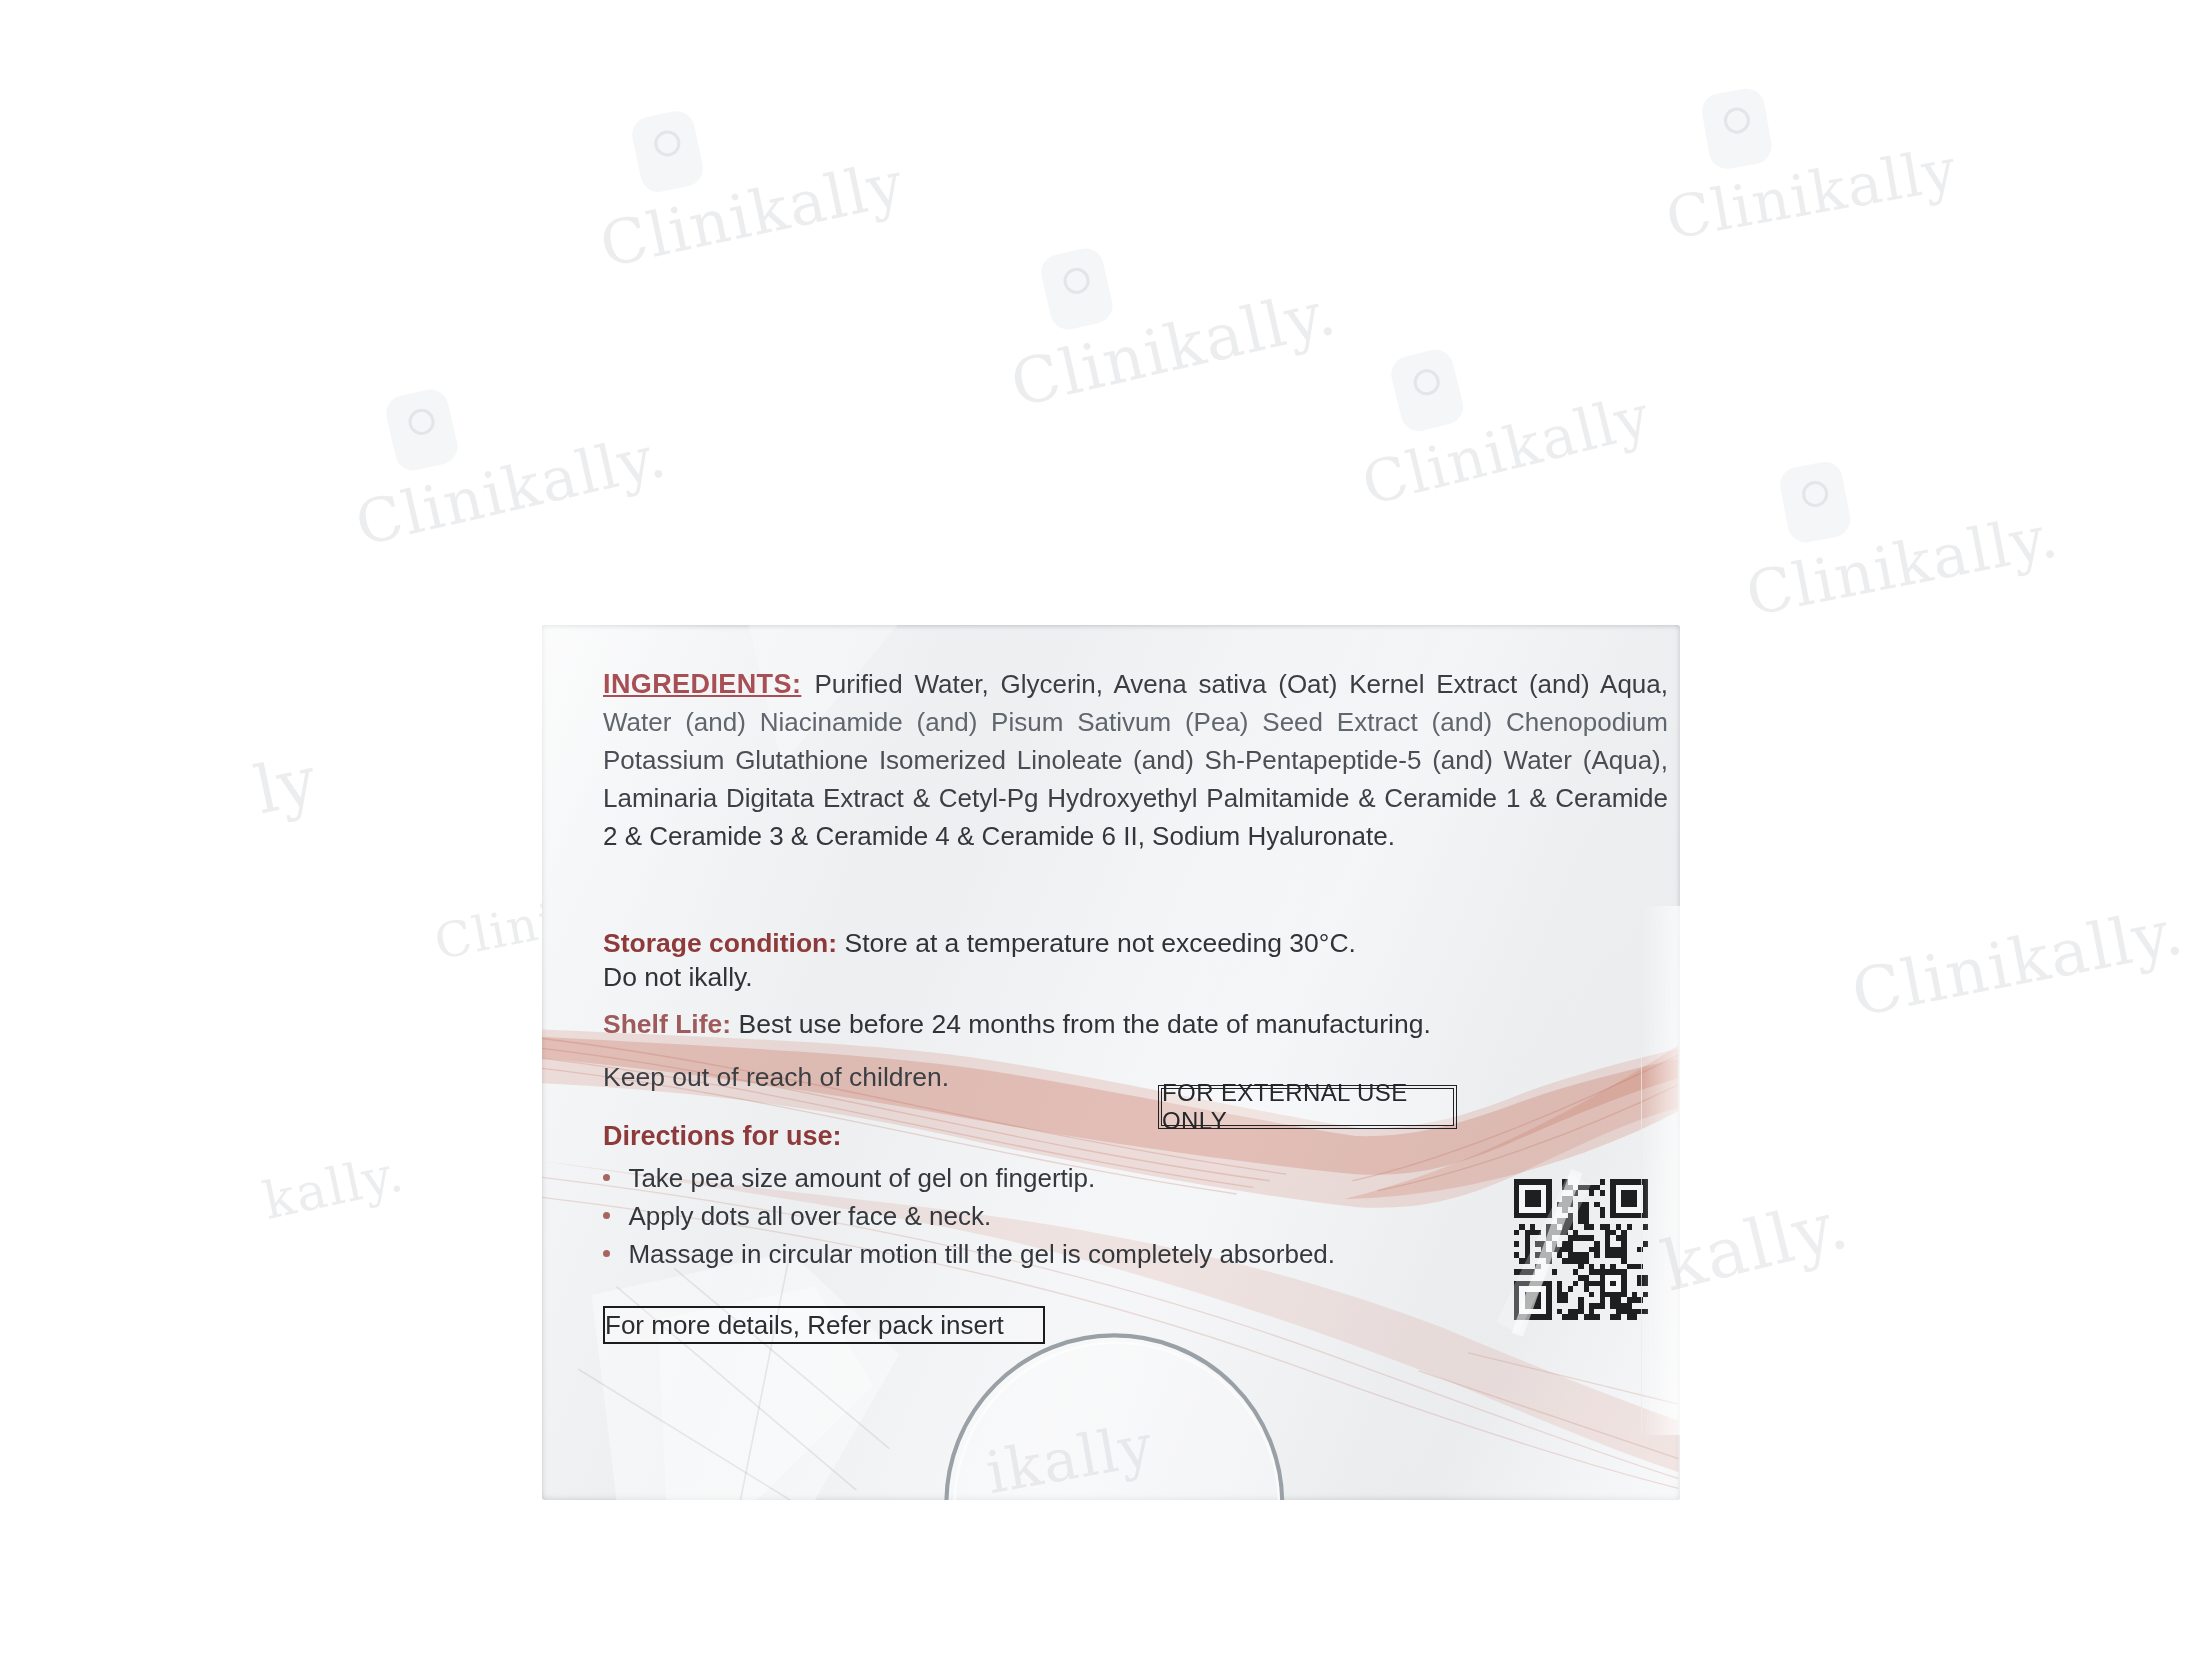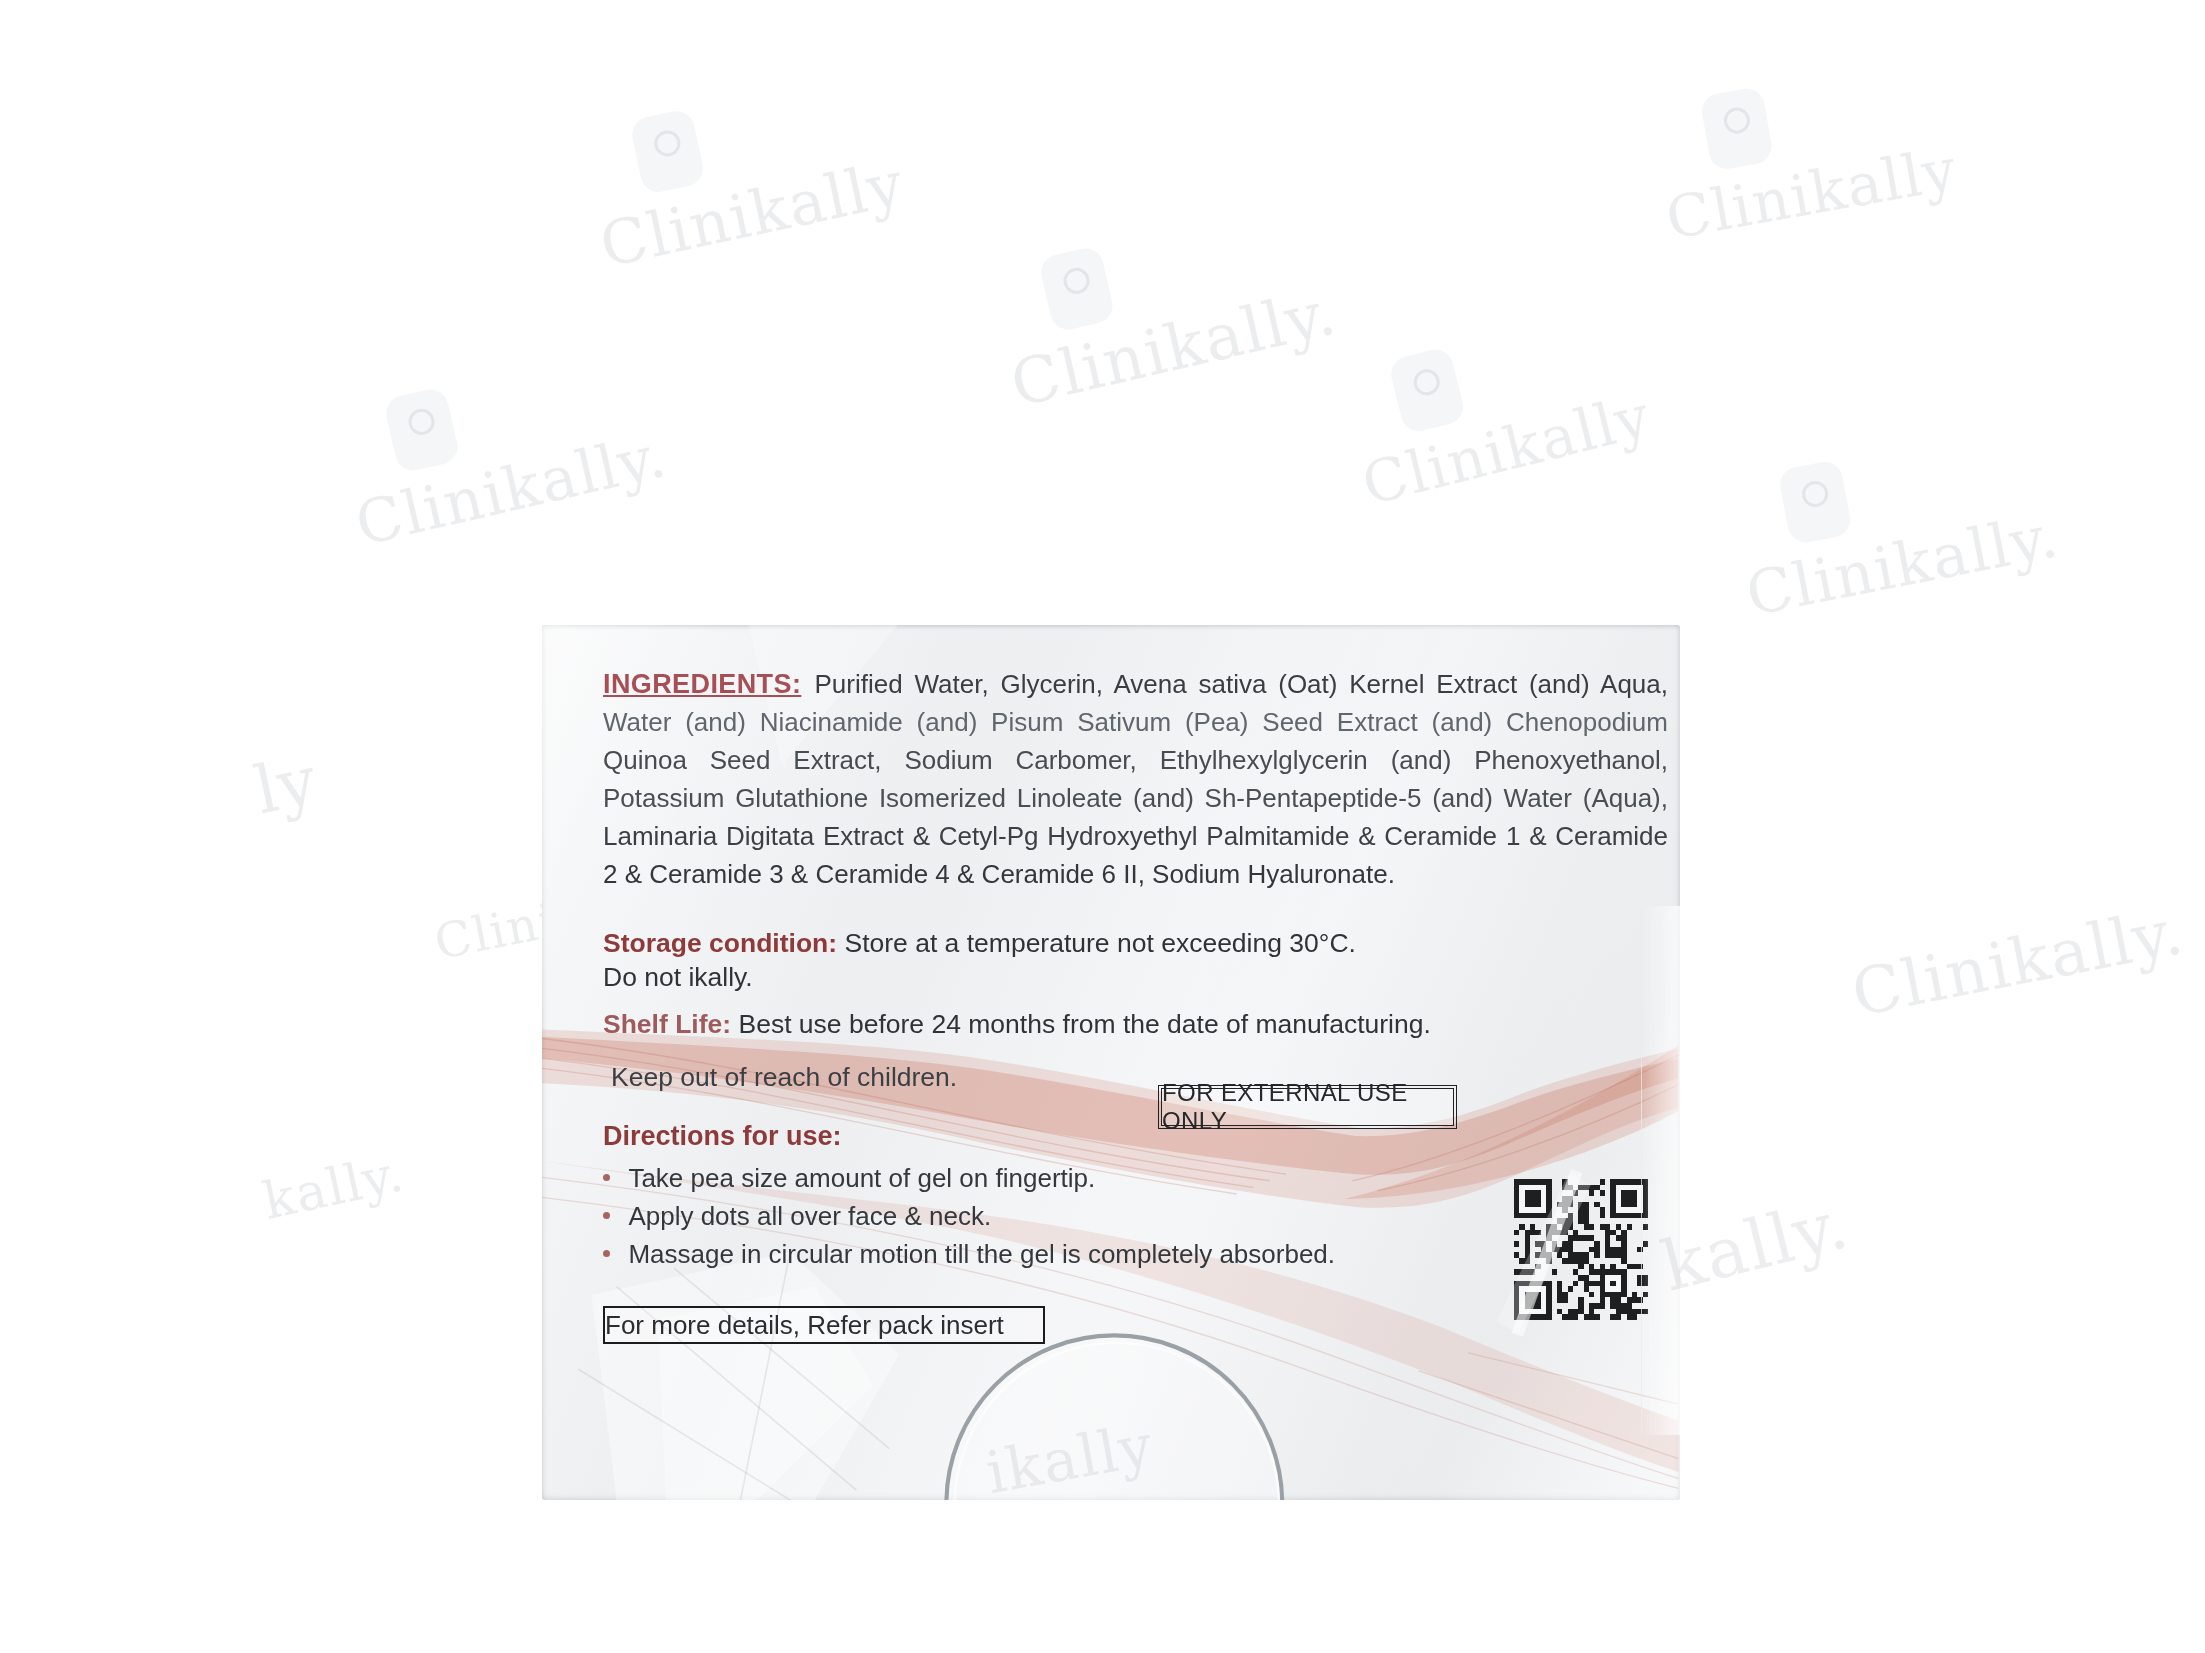"Quinoa Seed Extract, Sodium Carbomer," div.jline { html: <div>Quinoa Seed Extract, Sodium Carbomer, Ethylhexylglycerin (and) Phenoxyethanol,</div> -> none }
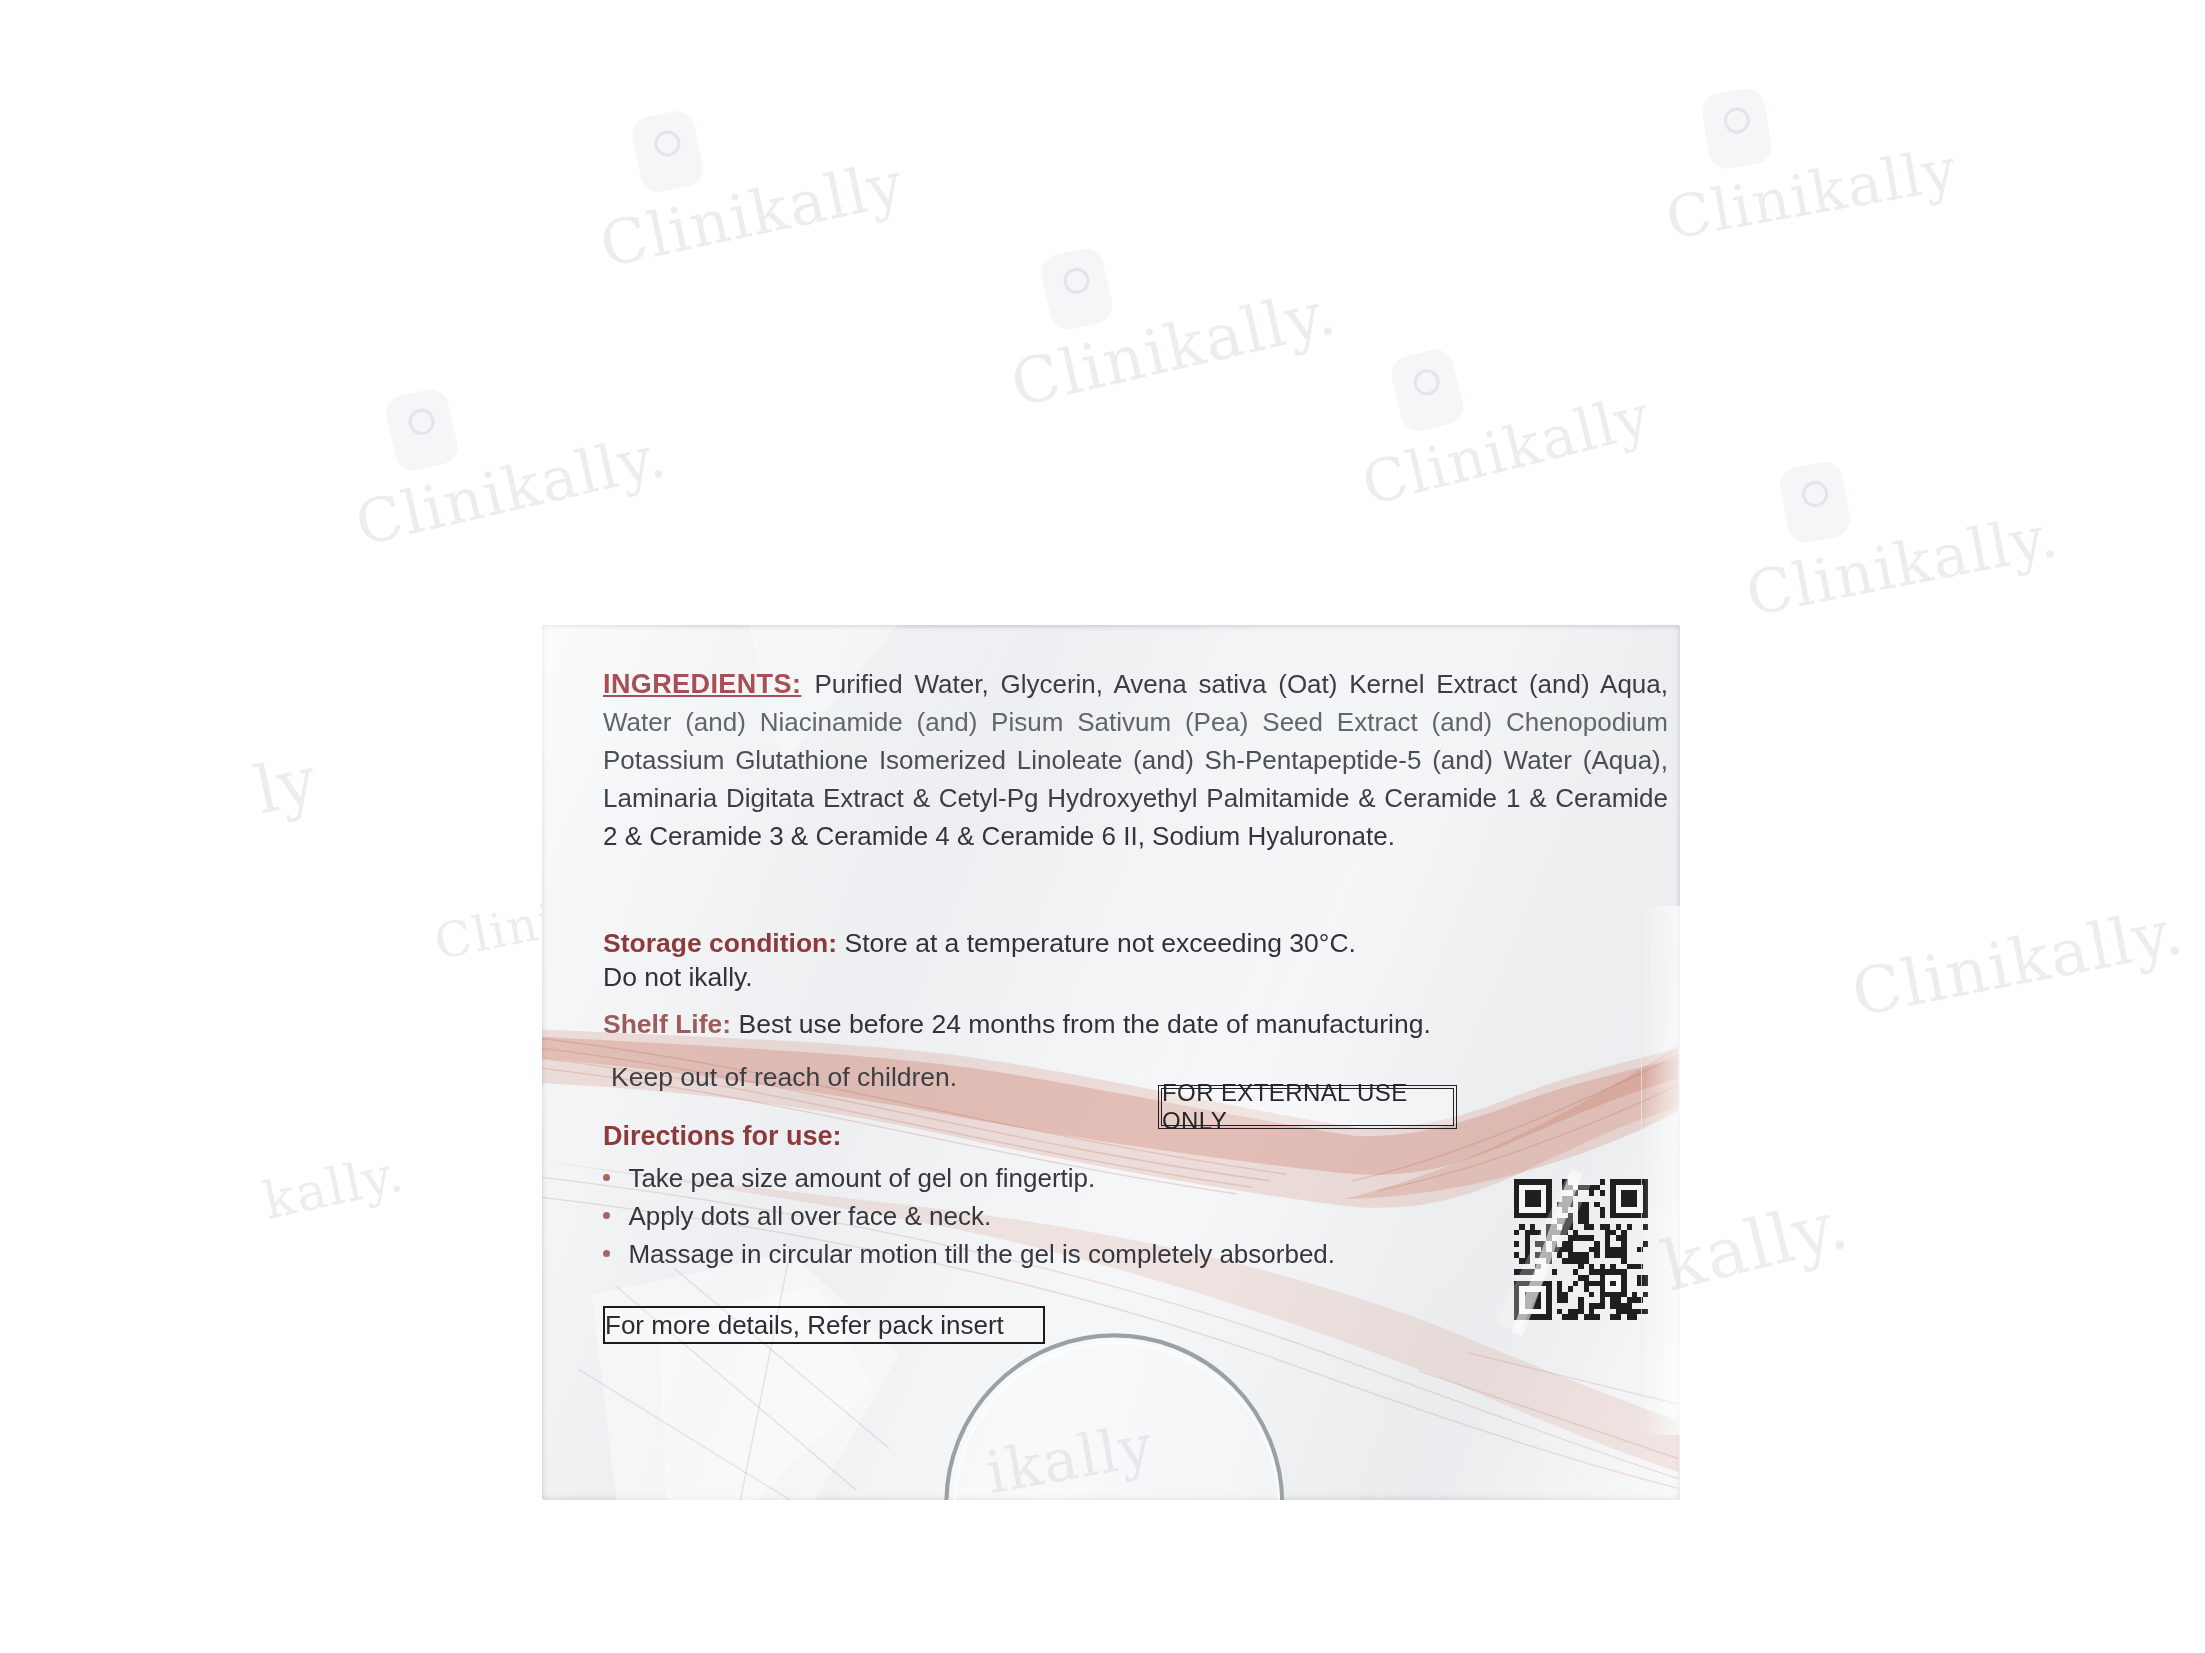"Keep out of reach of" .keepout { left: 69px -> 61px }
